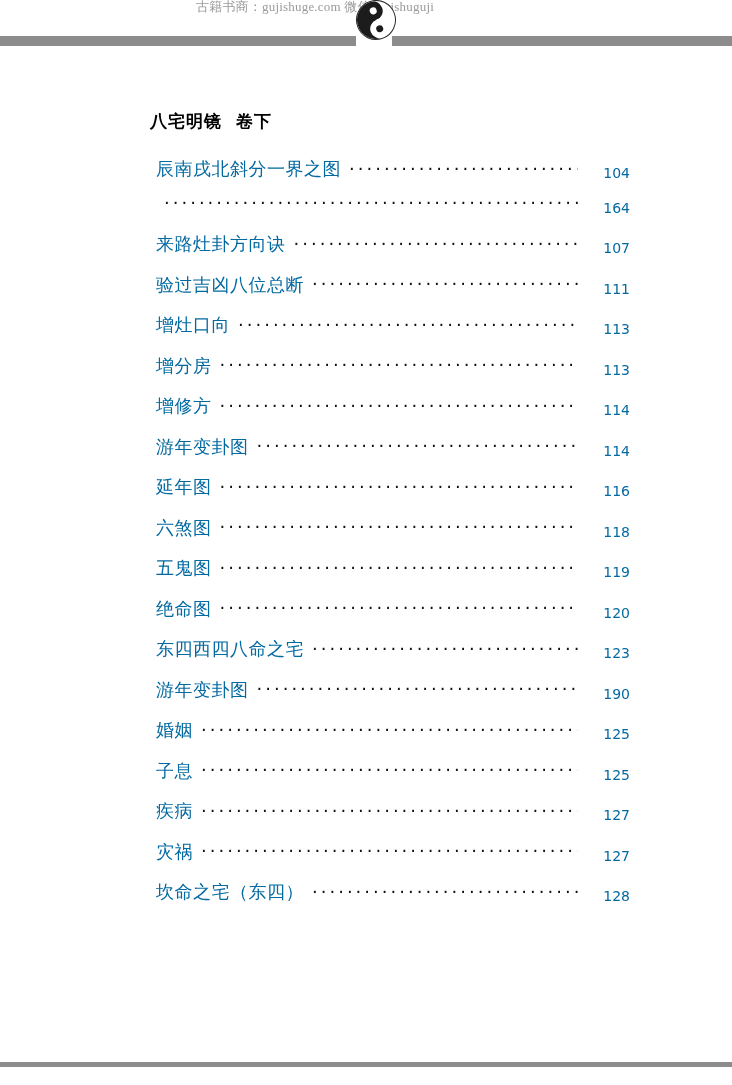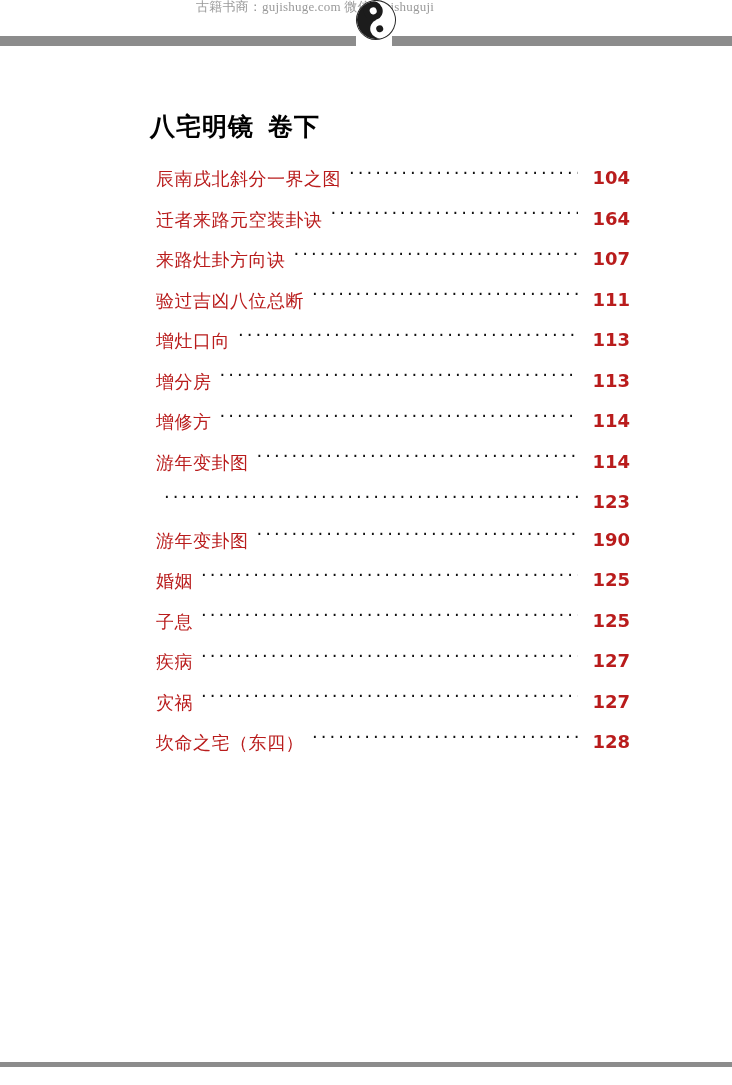"八宅明镜 卷下" .toc-title { font-size: 25px -> 17px }
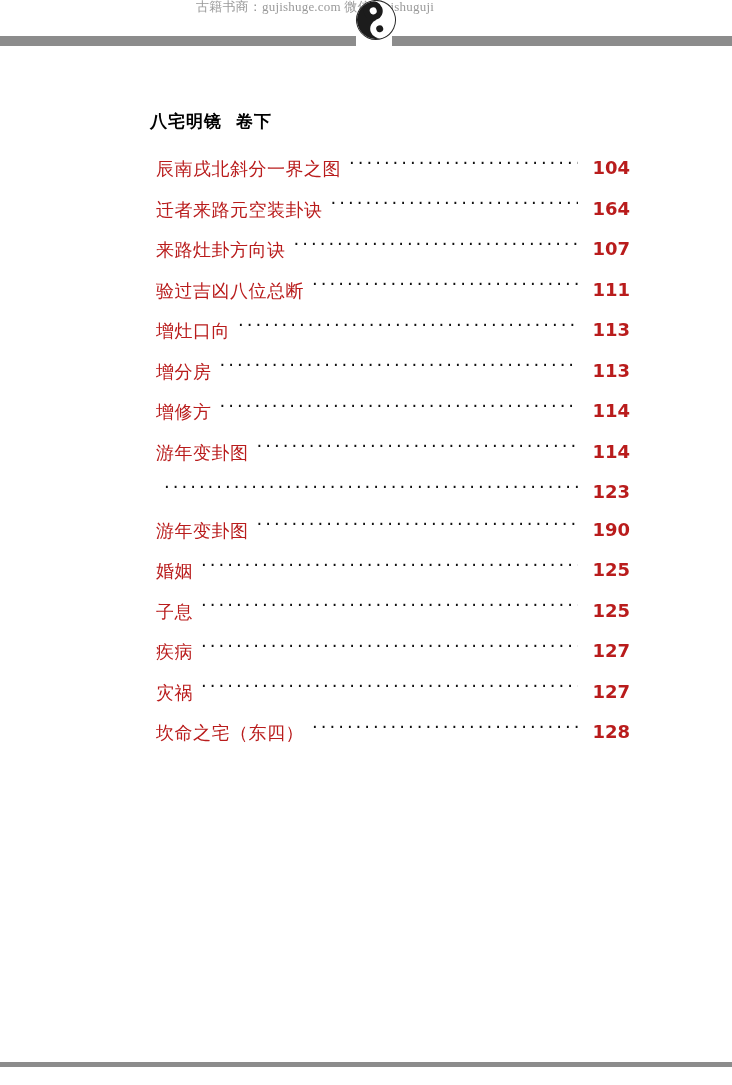"辰南戌北斜分一界之图" .toc-entry { align-items: flex-start -> flex-end; color: #b91c1c -> #0369a1 }
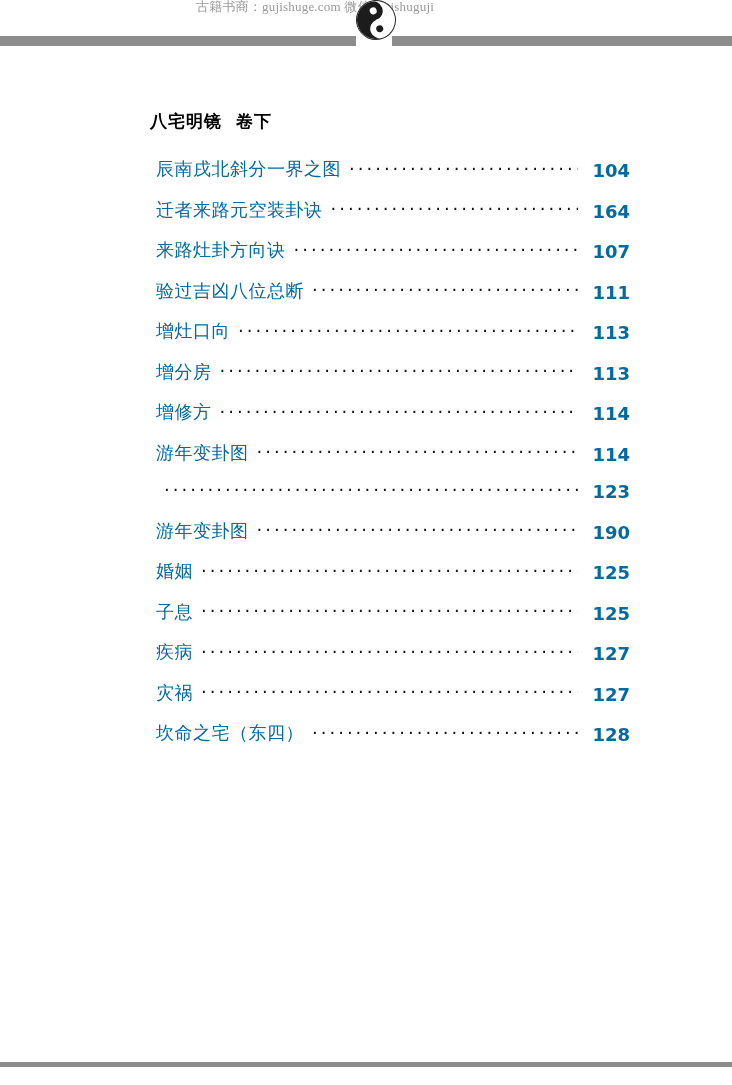"104" .entry-page { font-size: 18px -> 14px; font-weight: bold -> normal }
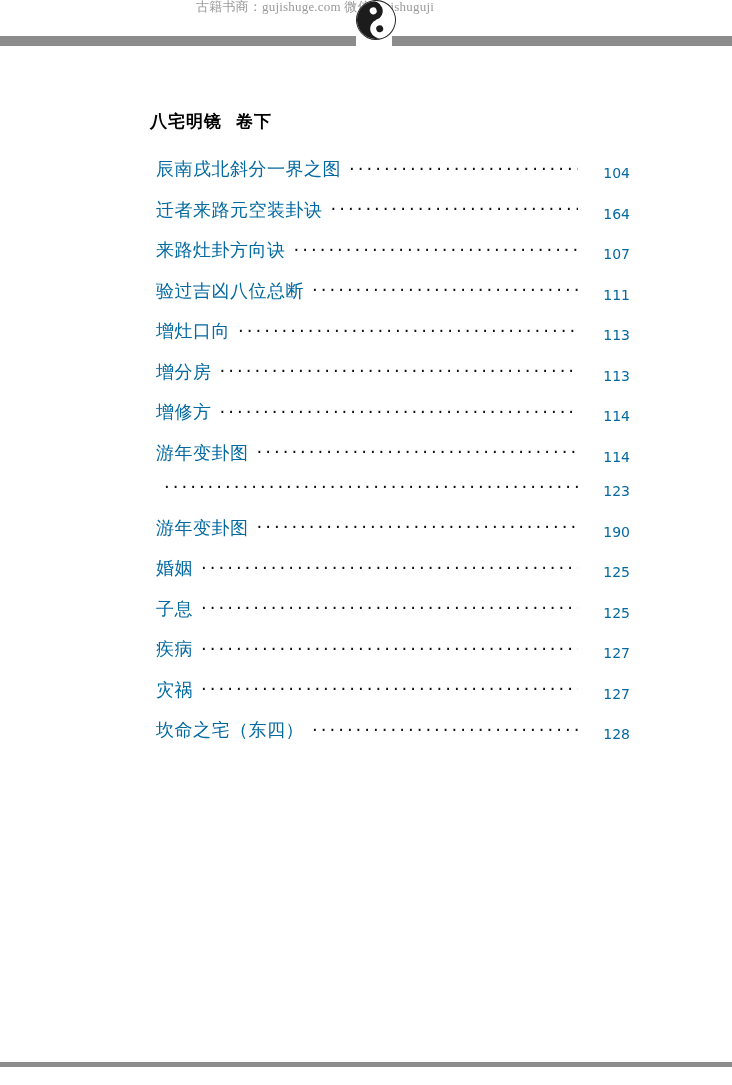"迁者来路元空装卦诀" span.entry-label { html: <span>迁者来路元空装卦诀</span> -> none }
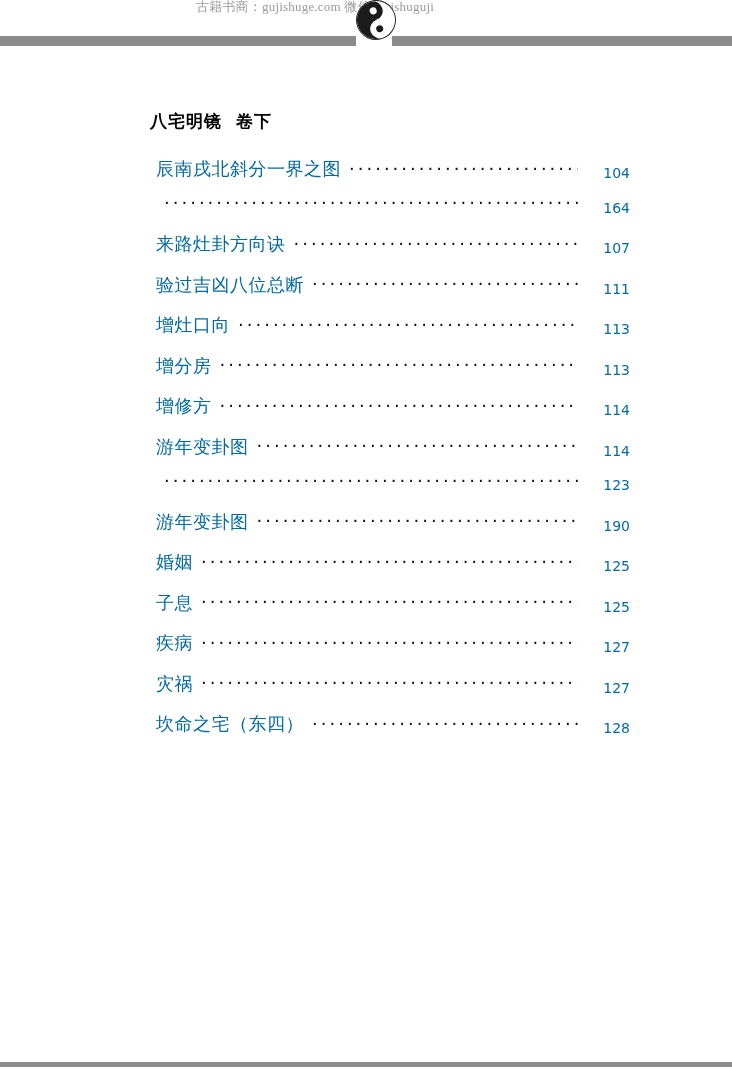"延年图" li.toc-entry { html: none -> <li> <span>延年图</span> <span></span> <span>116</span> </li> }
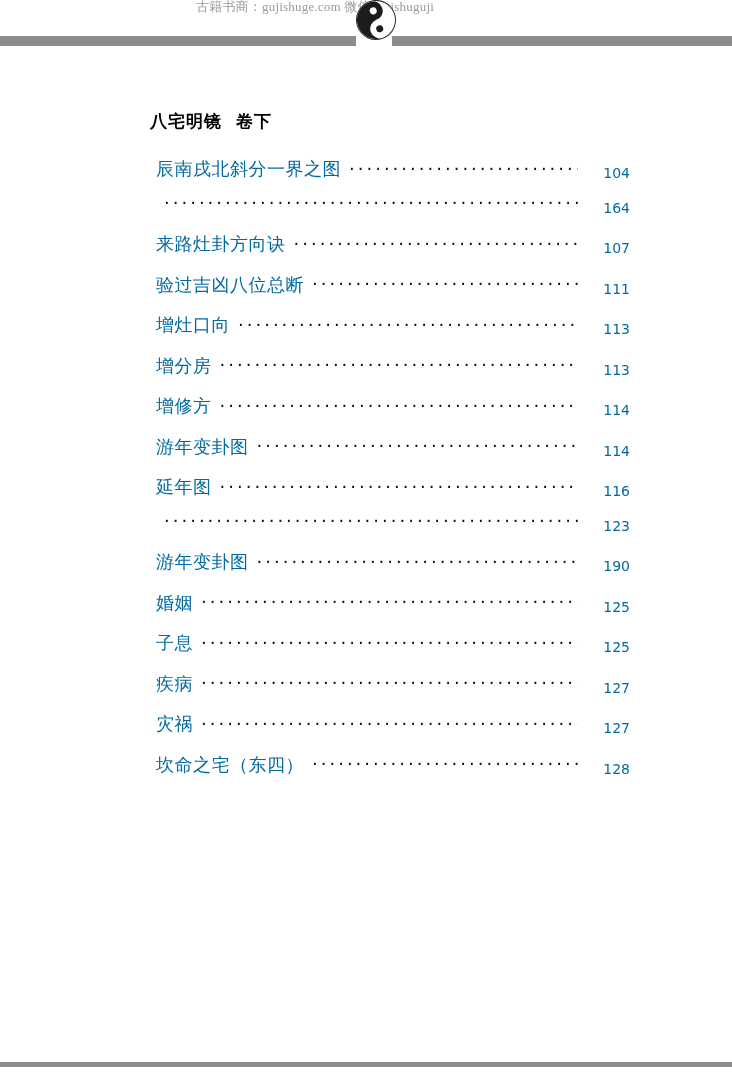"六煞图" li.toc-entry { html: none -> <li> <span>六煞图</span> <span></span> <span>118</span> </li> }
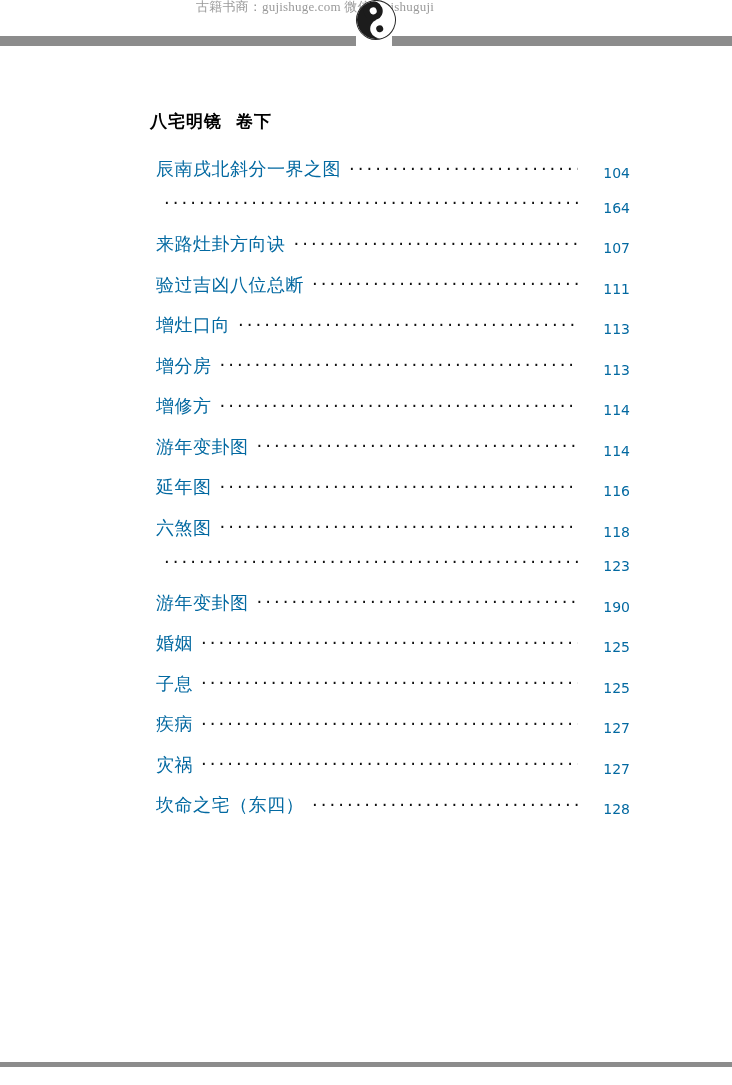"五鬼图" li.toc-entry { html: none -> <li> <span>五鬼图</span> <span></span> <span>119</span> </li> }
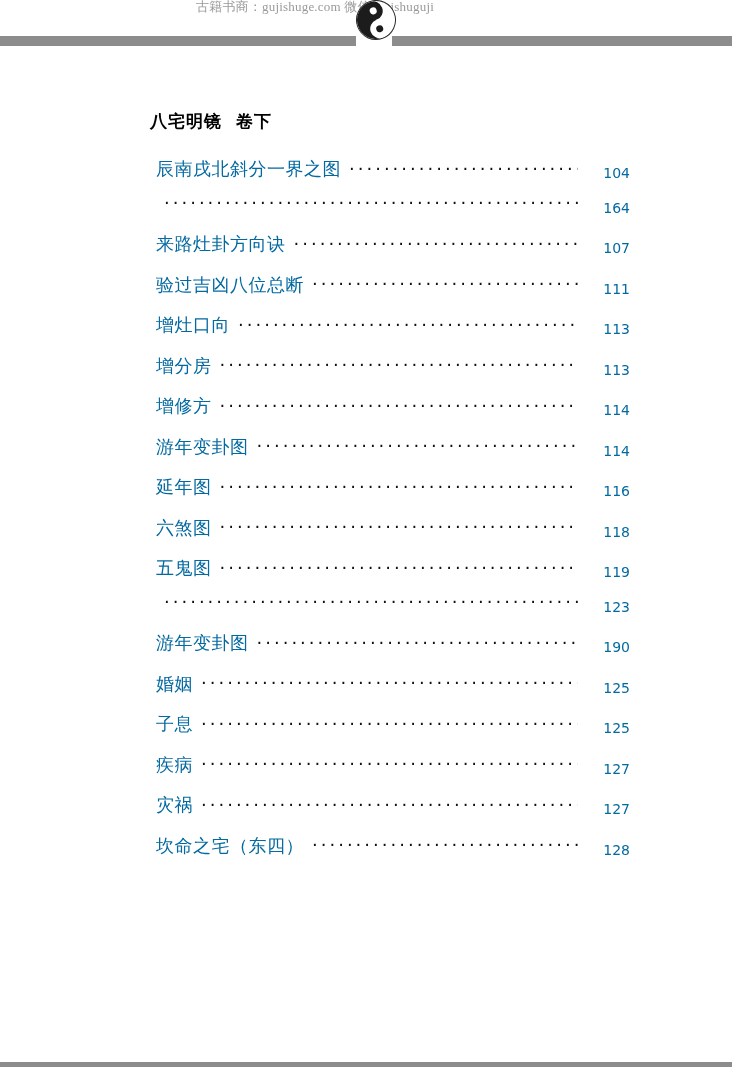"绝命图" li.toc-entry { html: none -> <li> <span>绝命图</span> <span></span> <span>120</span> </li> }
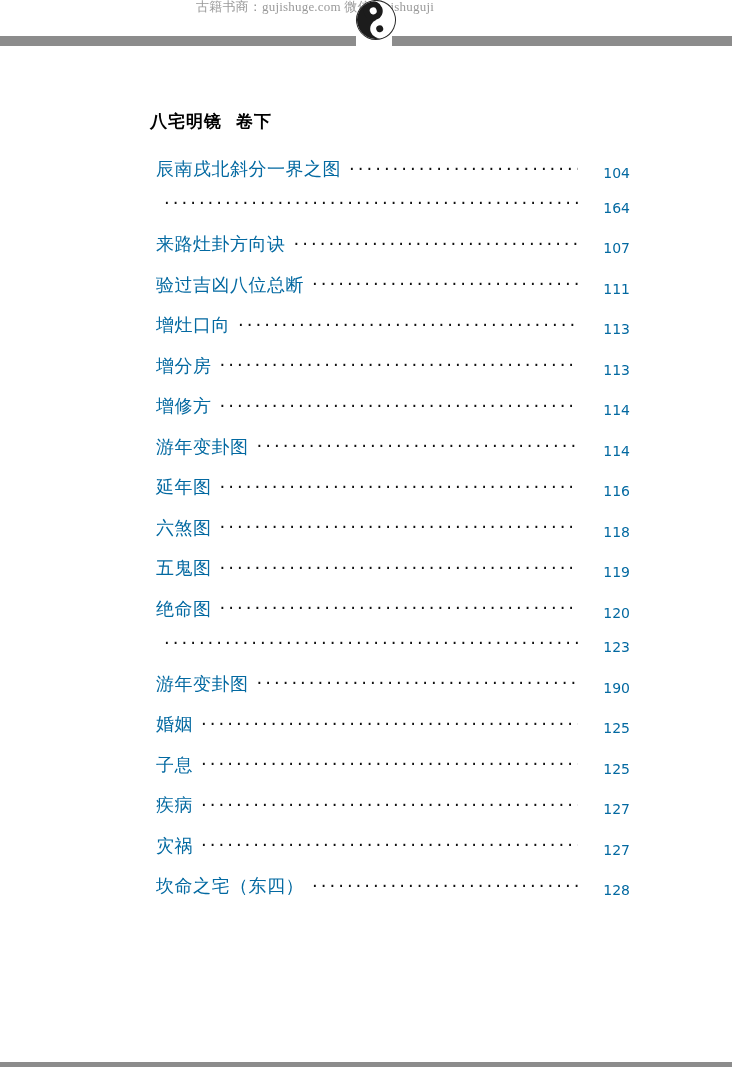"东四西四八命之宅" span.entry-label { html: none -> <span>东四西四八命之宅</span> }
